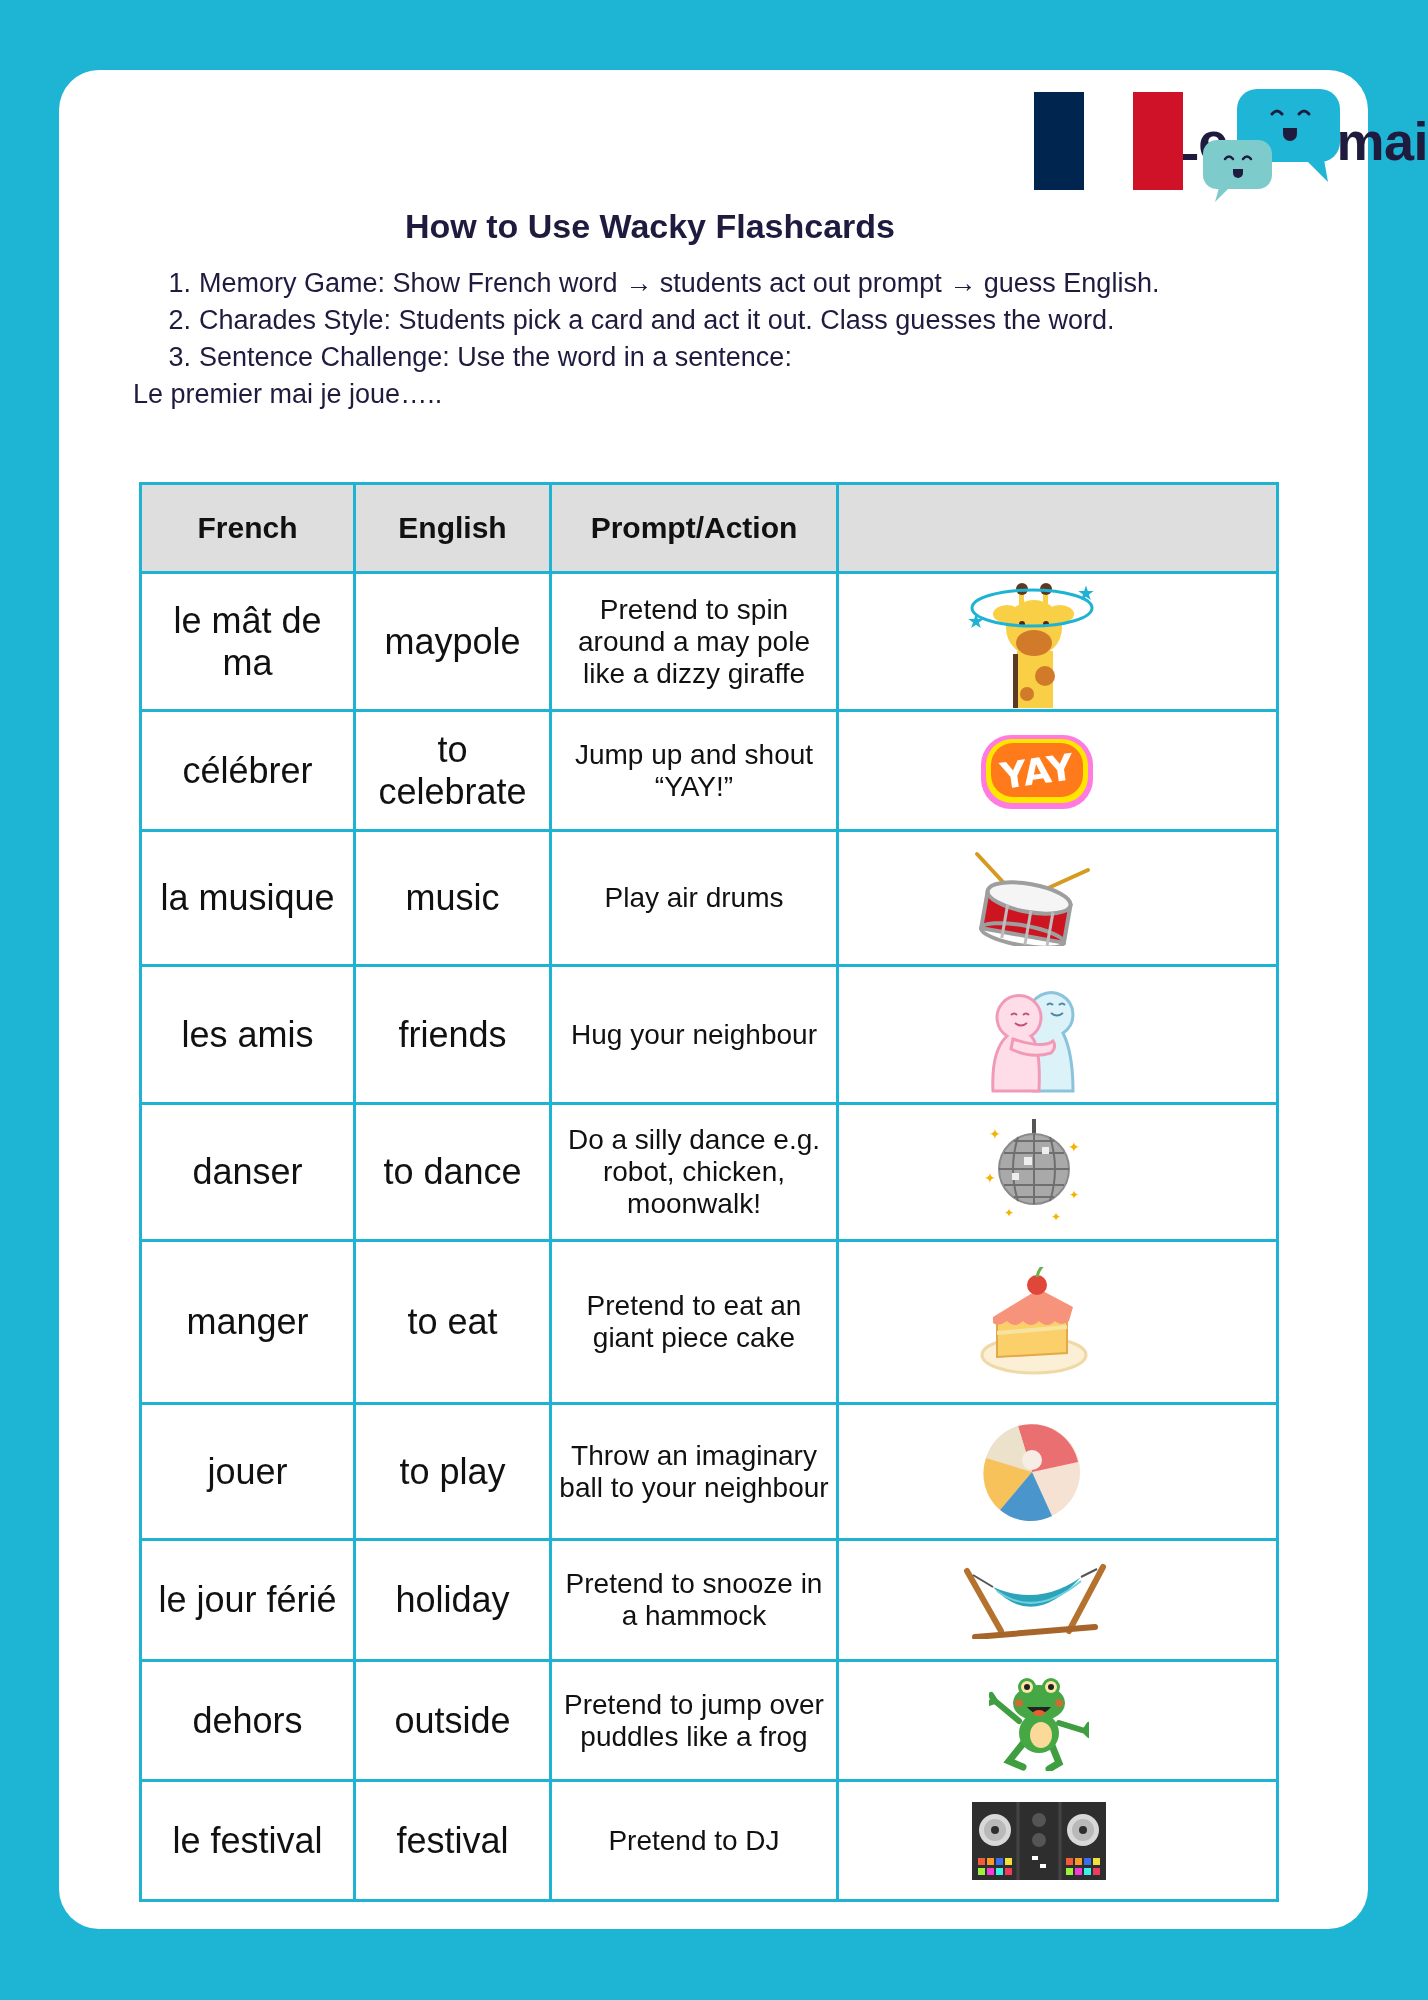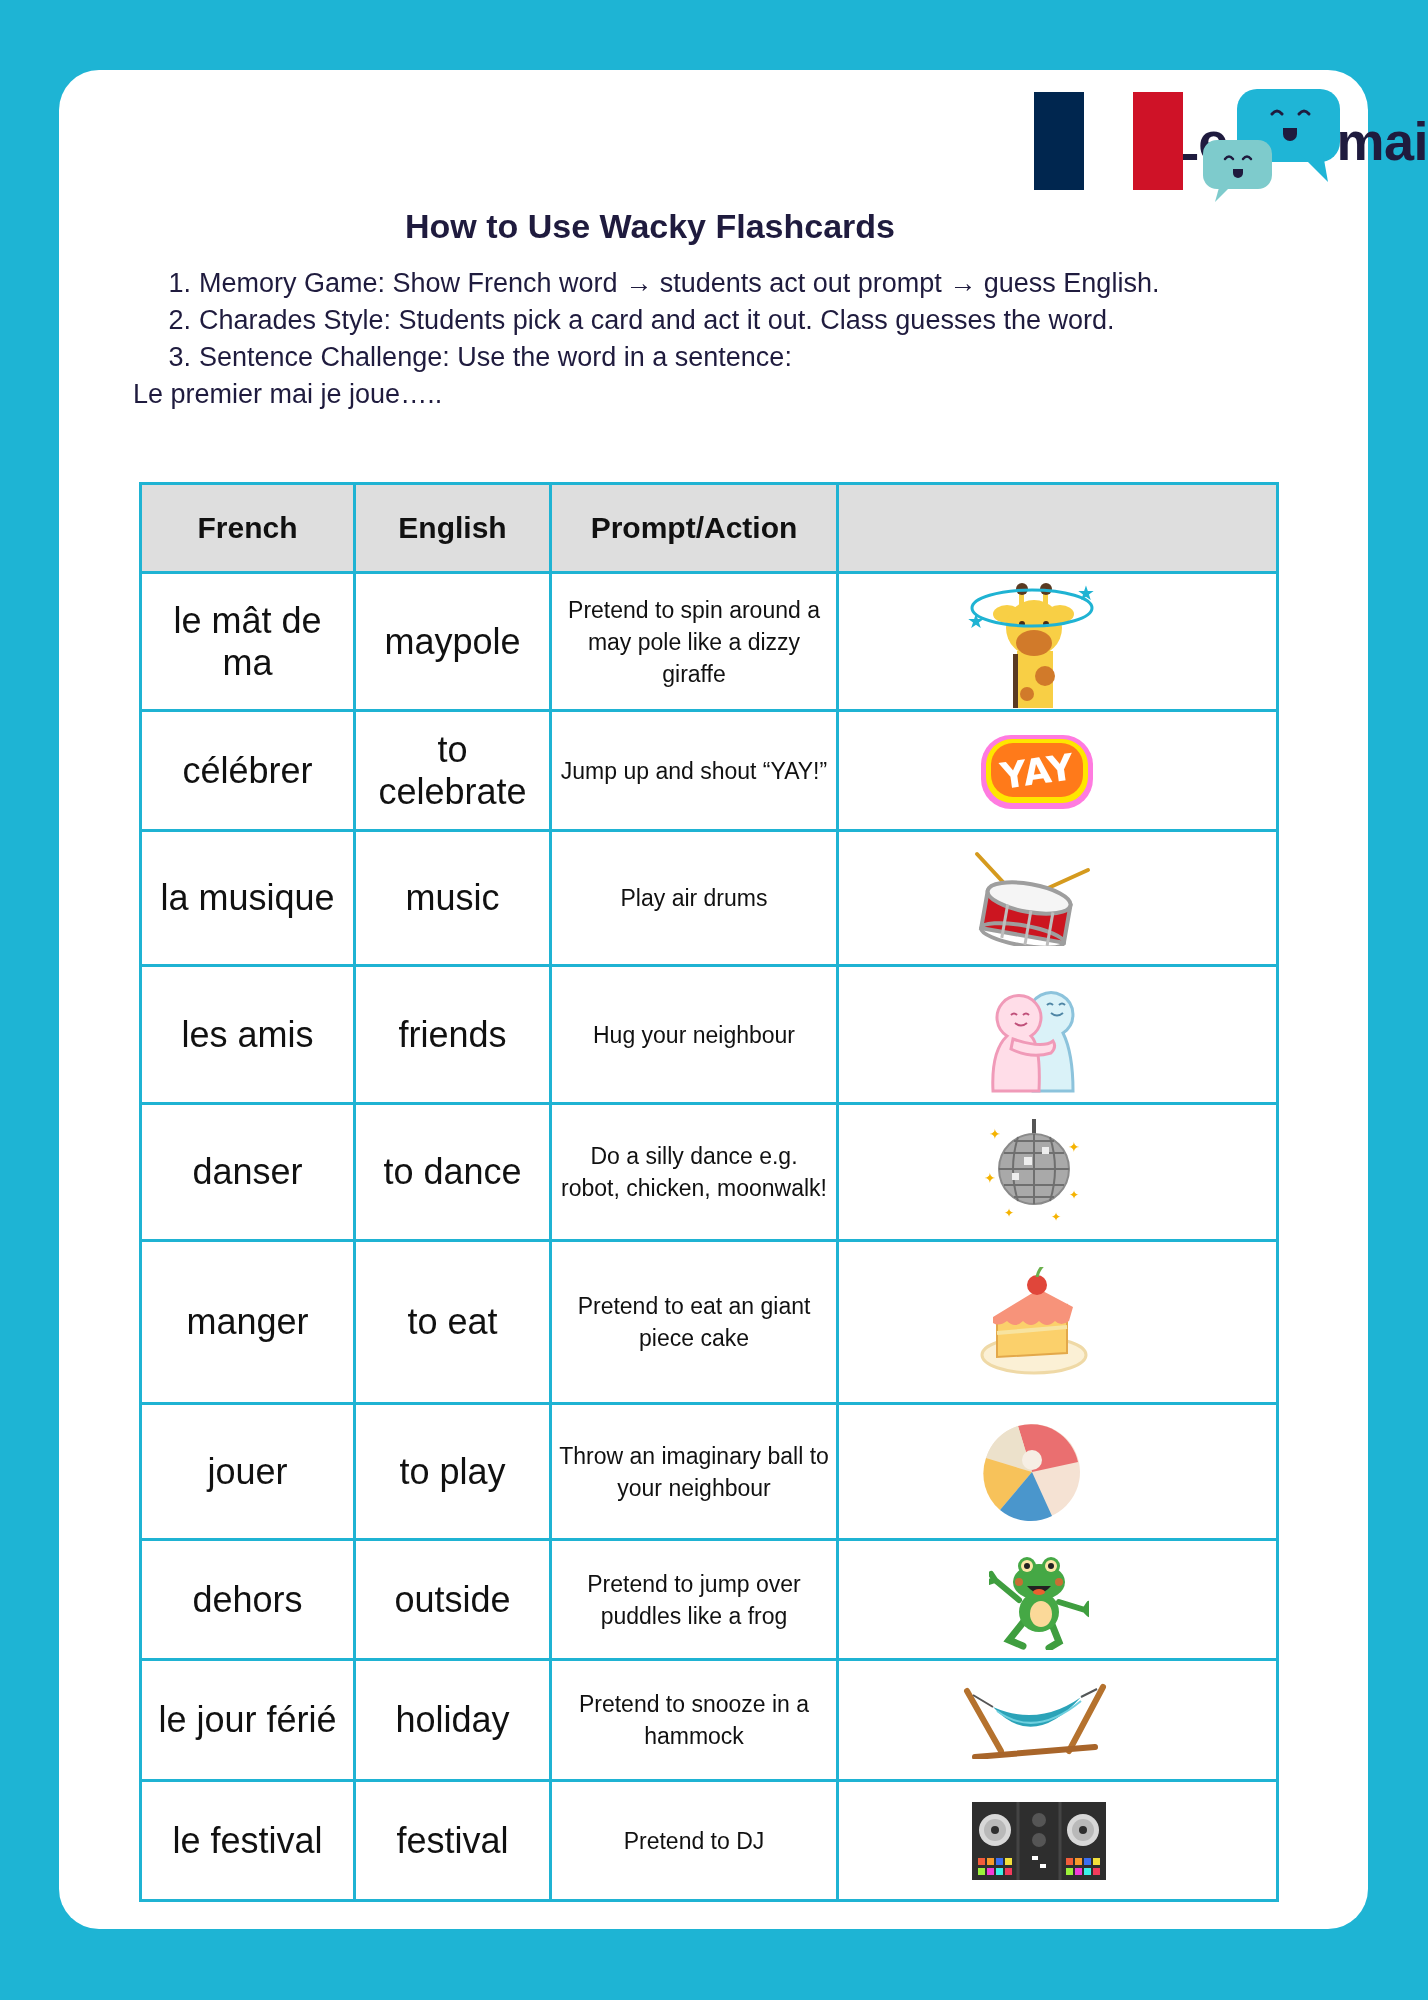"Pretend to spin around a" table.vocab td.prompt { font-size: 23px -> 28px }
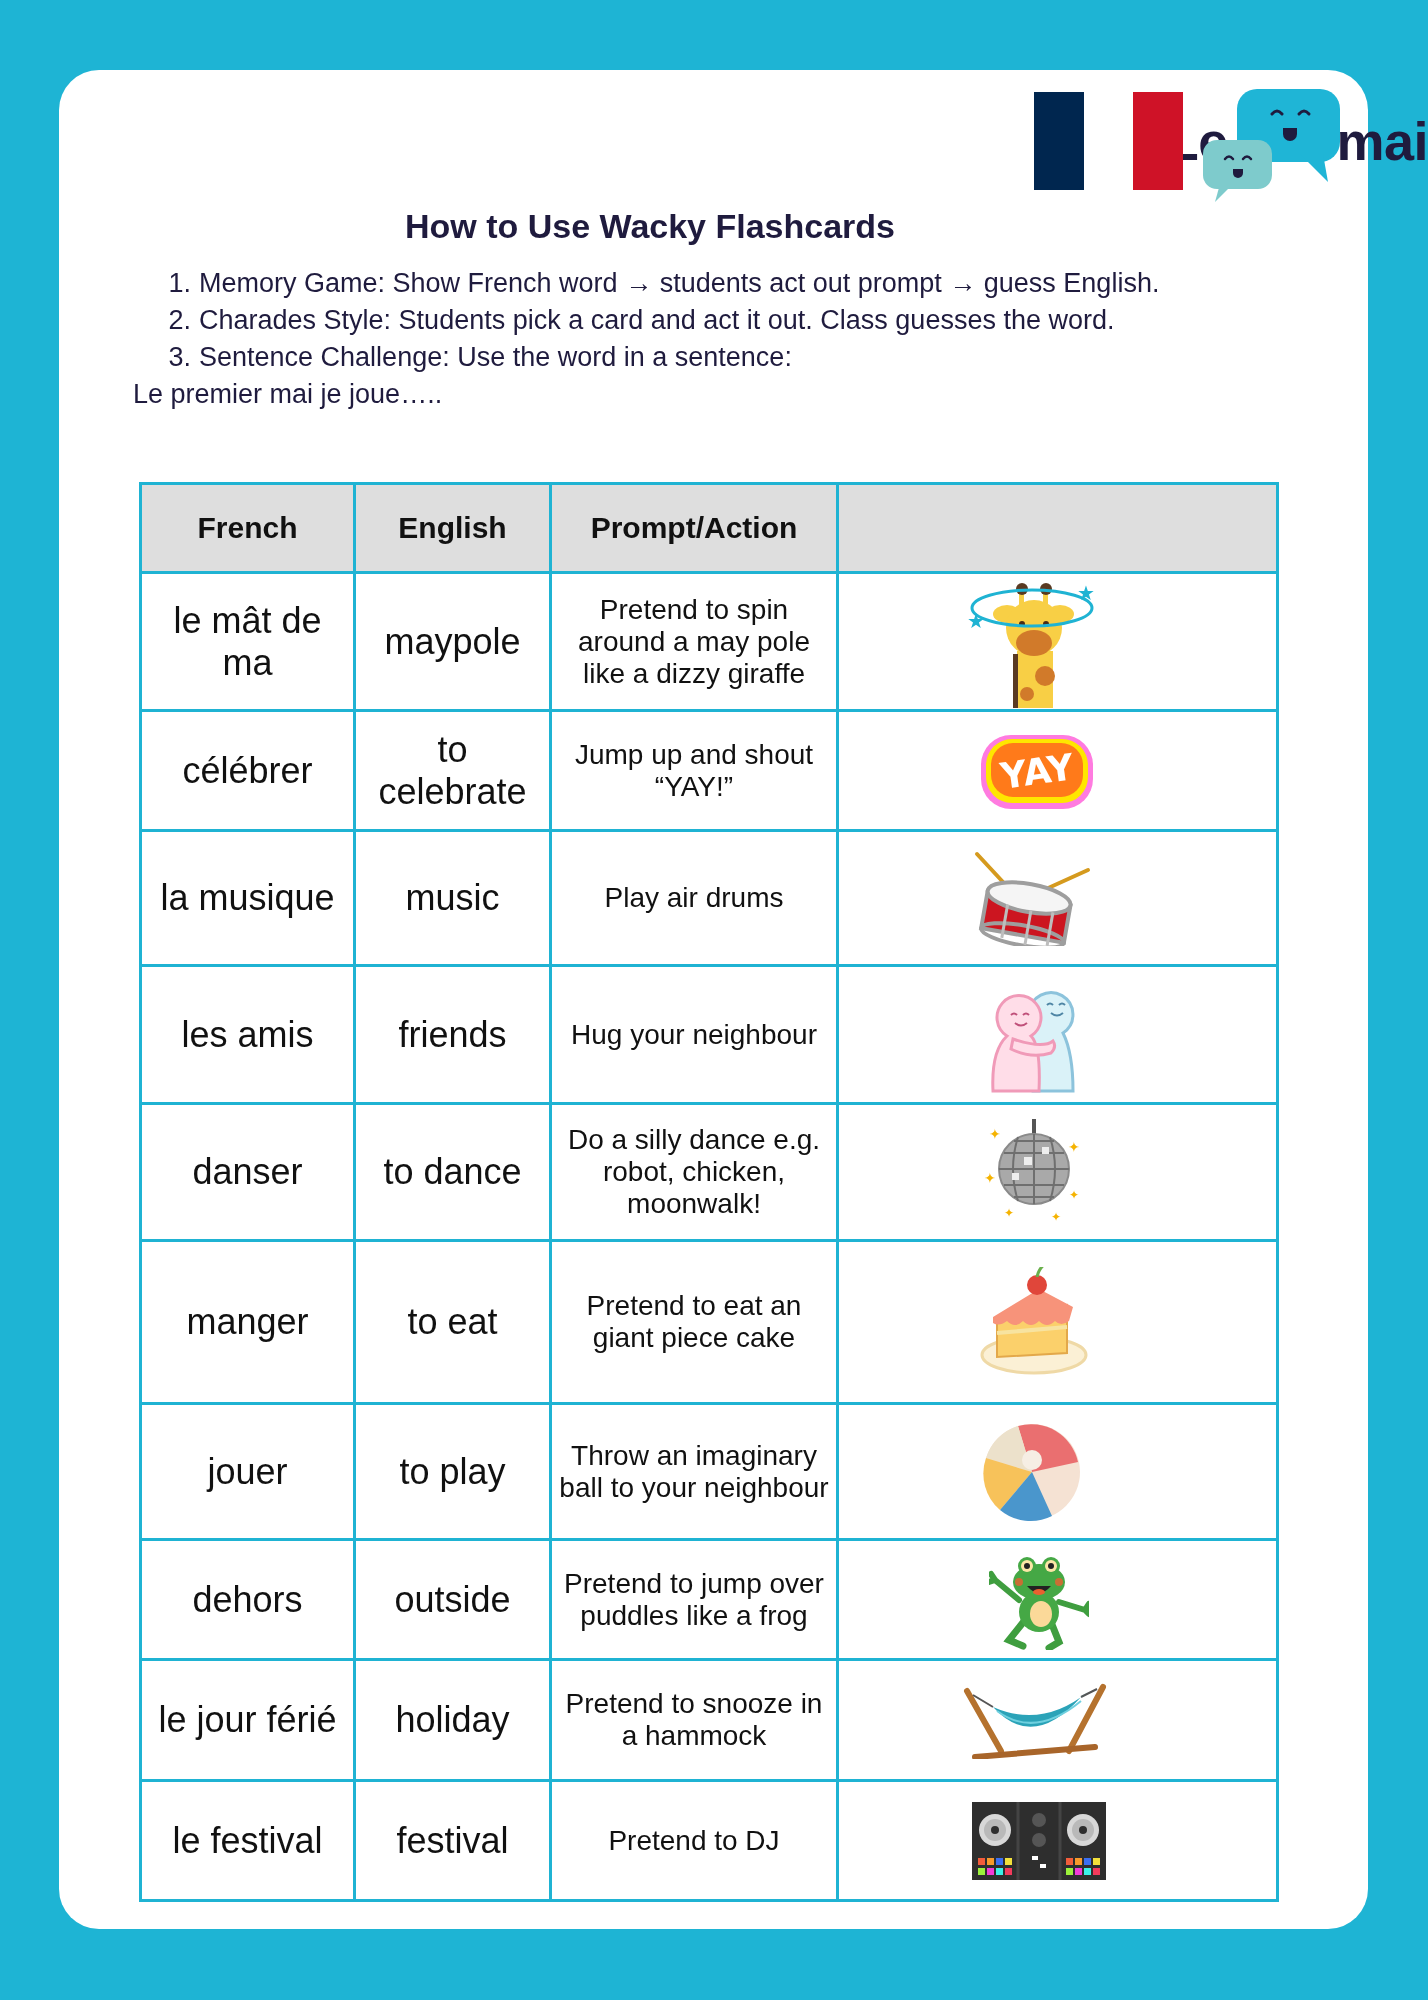"dehors" tr { order: before "le jour férié" -> after "le jour férié" }
